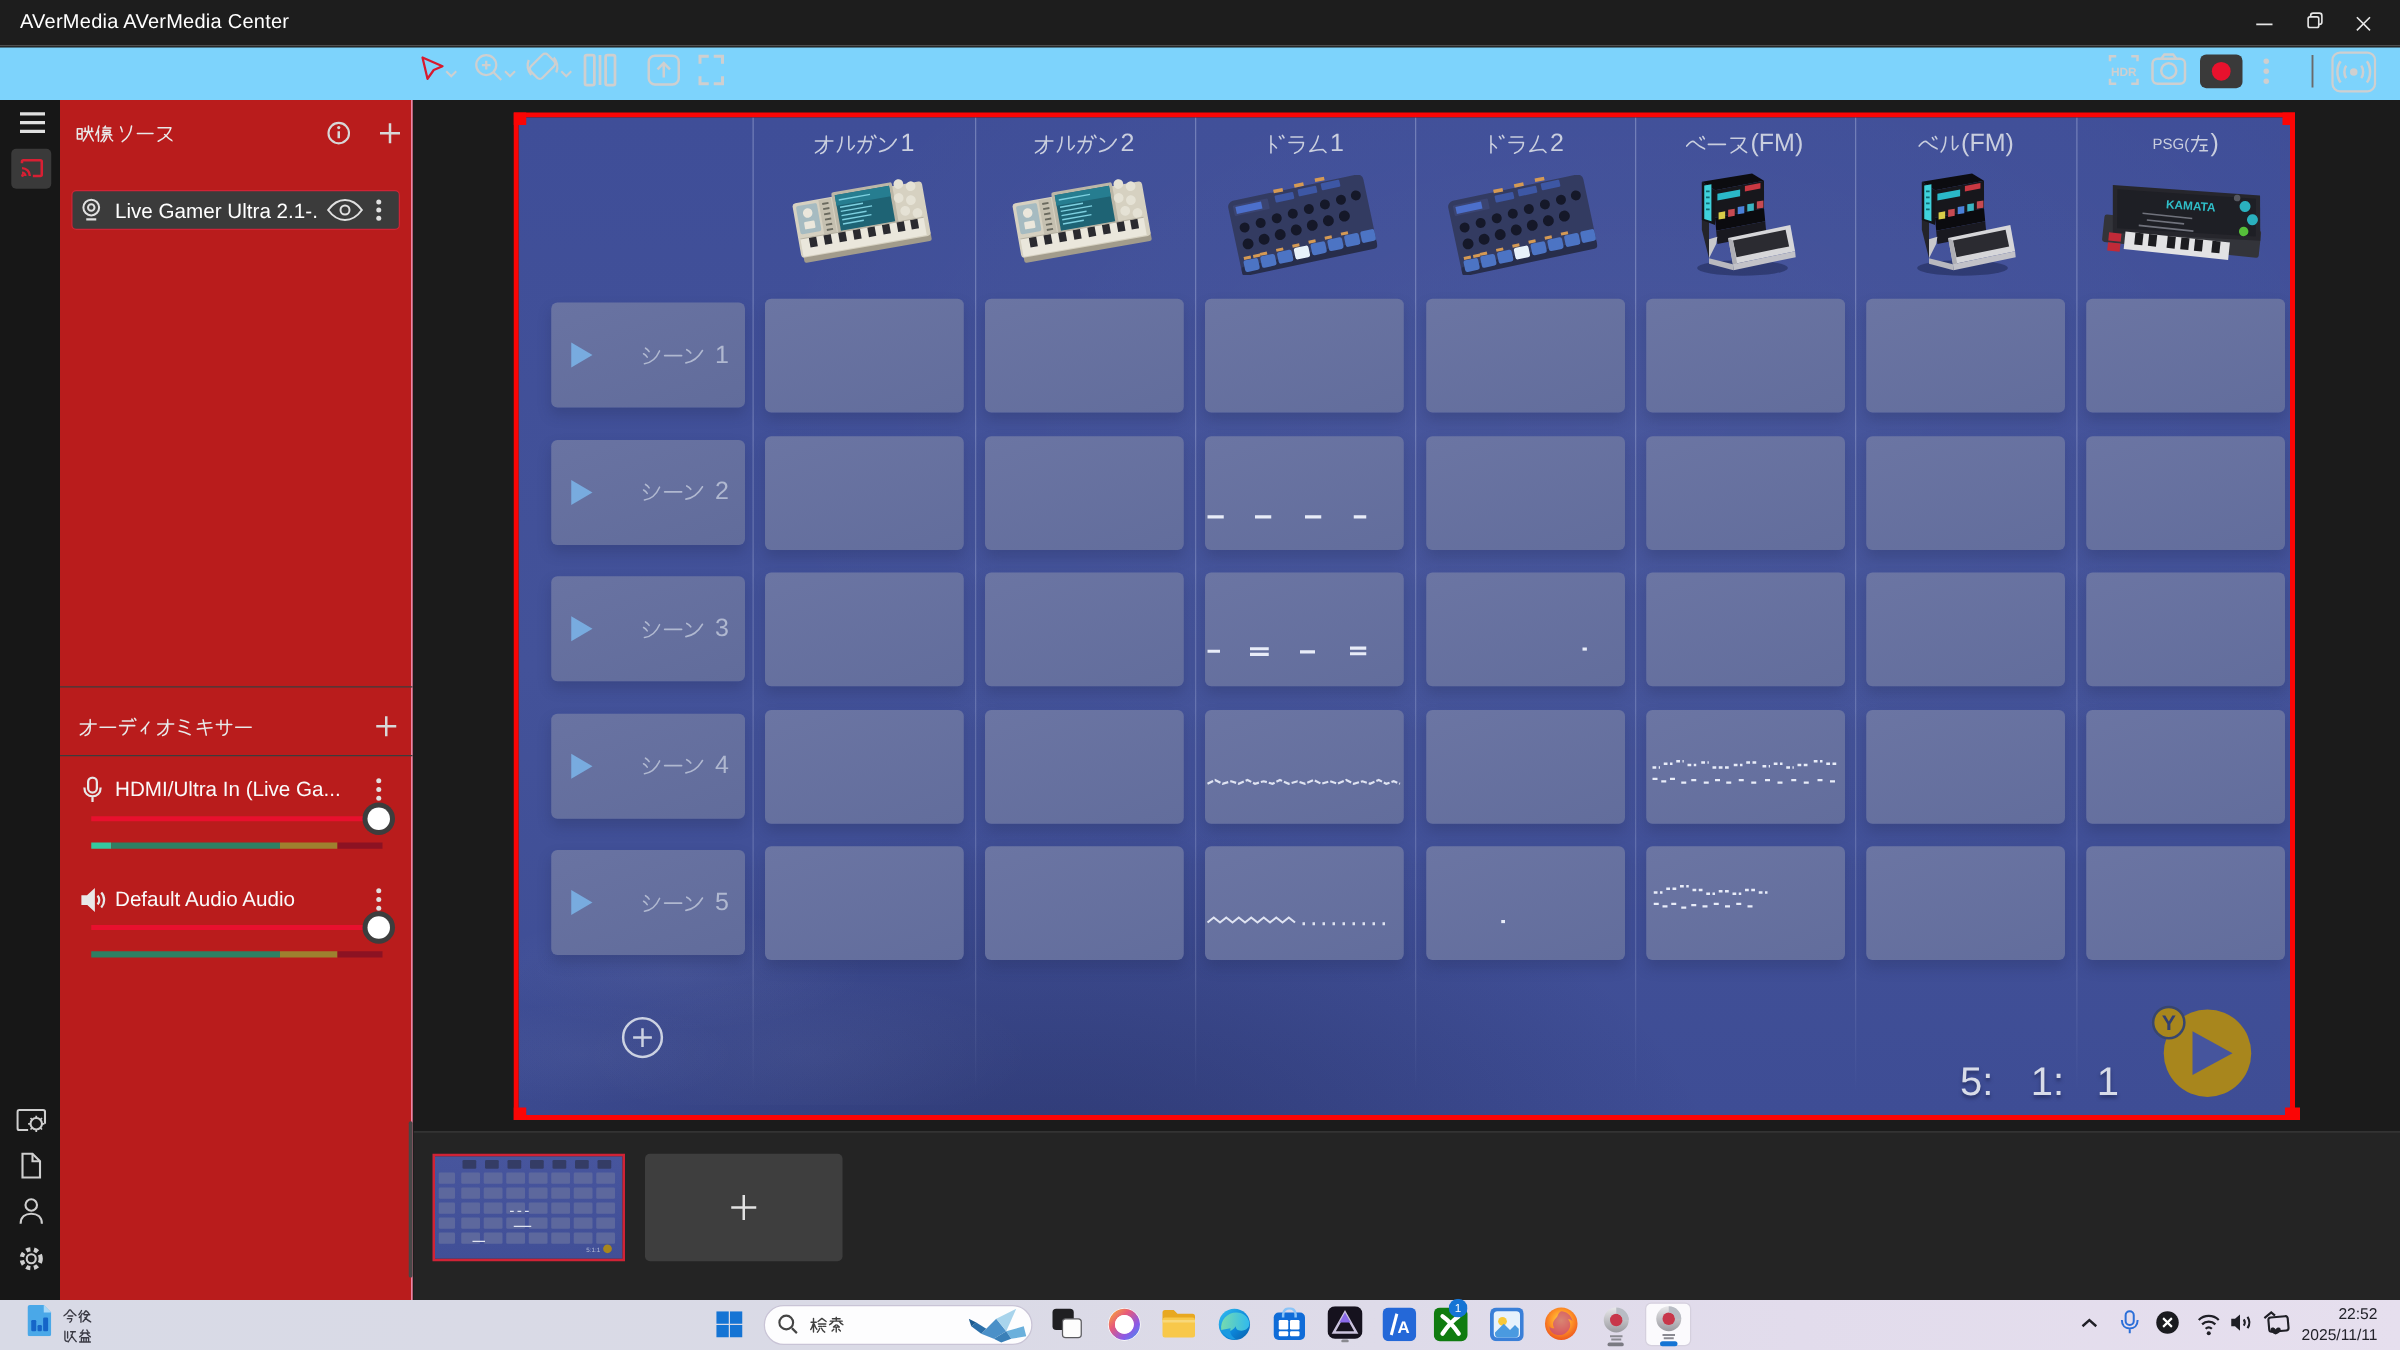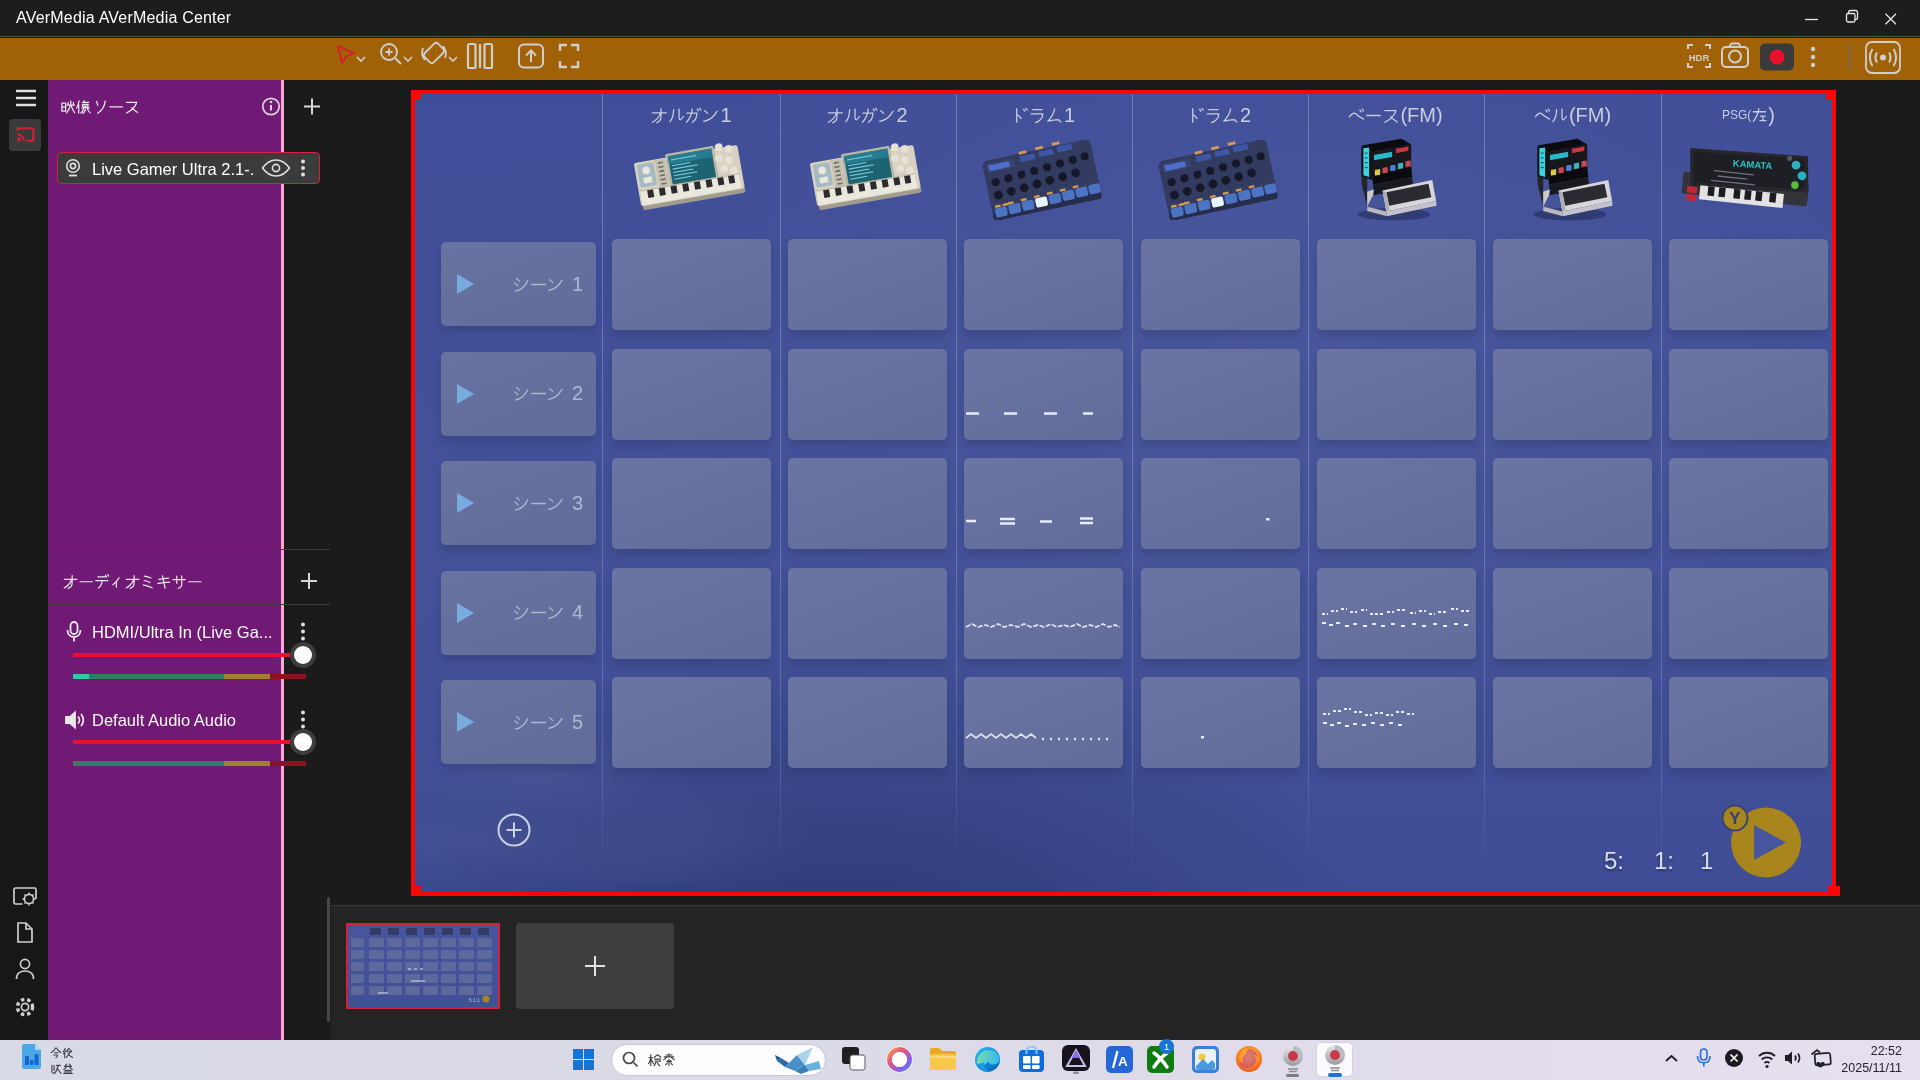"HDR" #toolbar { background: #a16207 -> #7dd3fc }
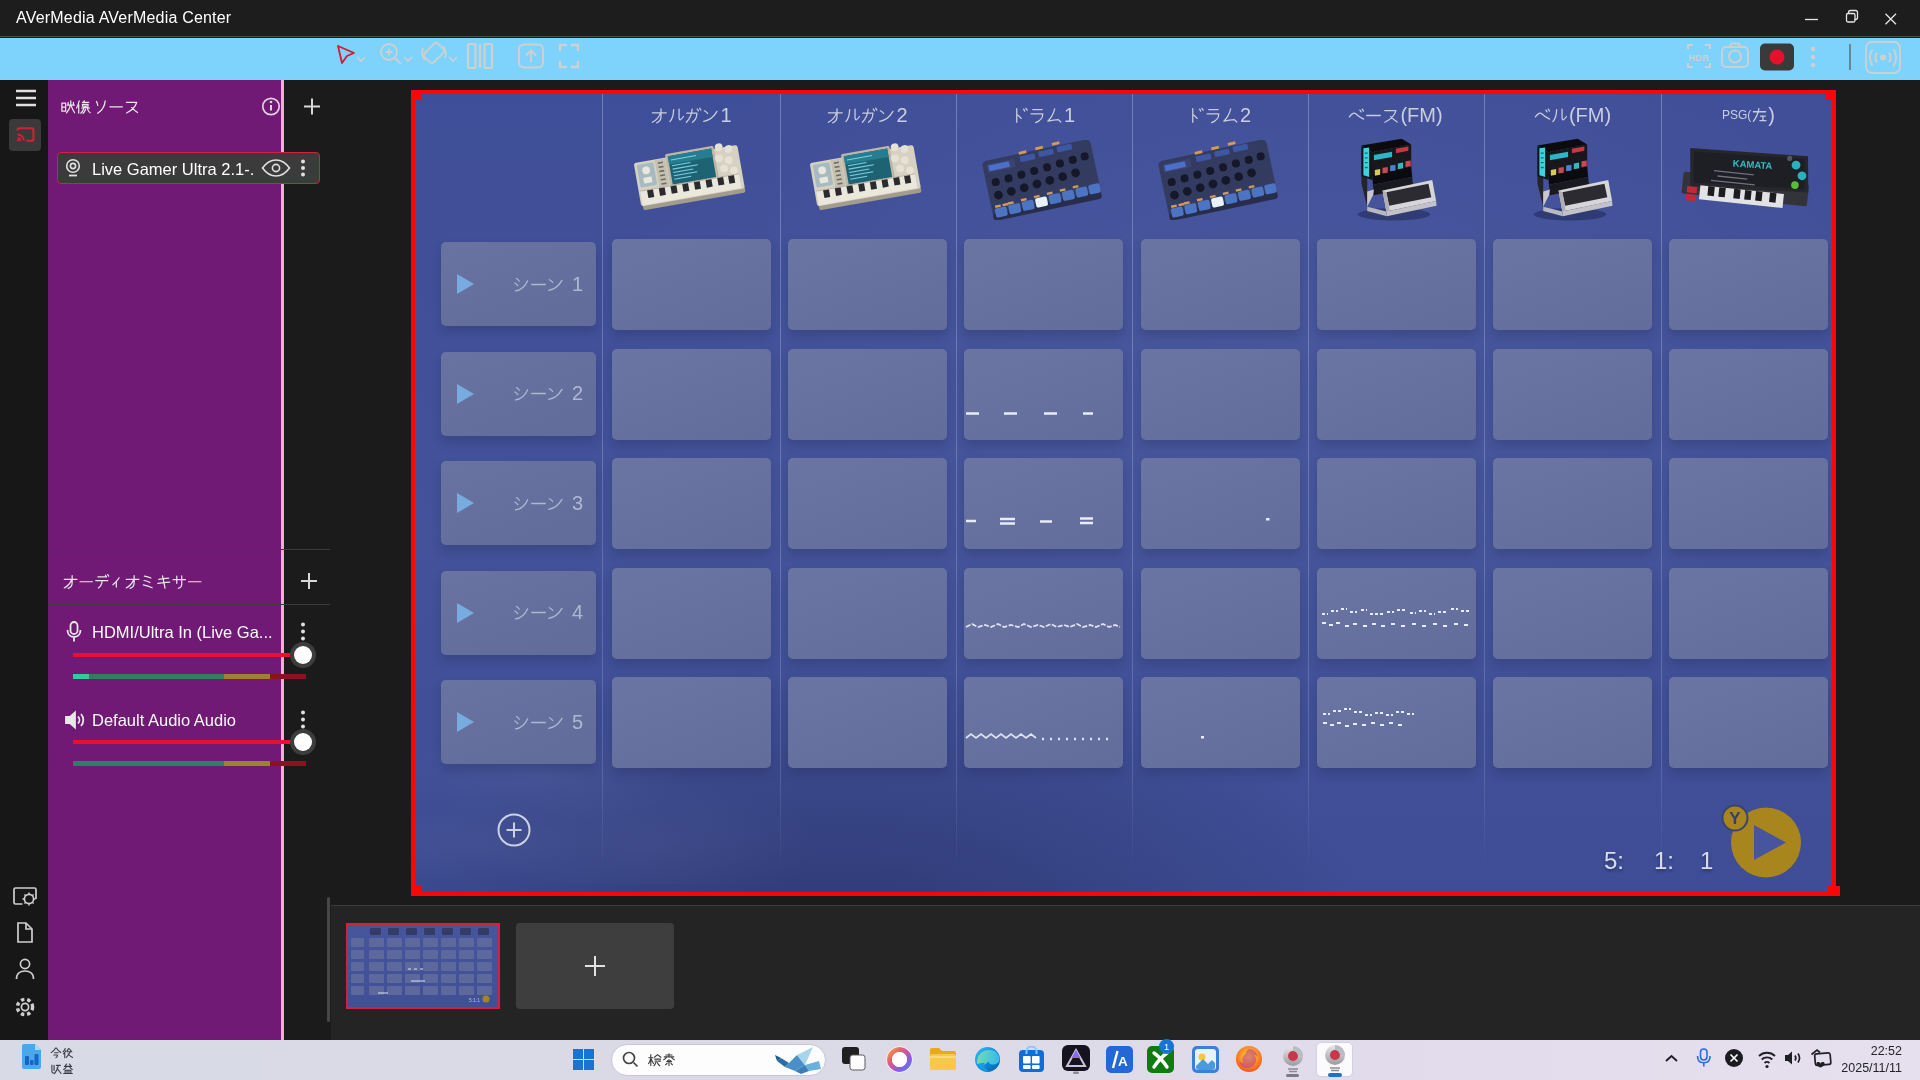"Live Gamer Ultra 2.1-." #panel { background: #701a75 -> #b91c1c; border-right: 3px solid #f9a8d4 -> 1px solid #f9a8d4; width: 236px -> 282px }
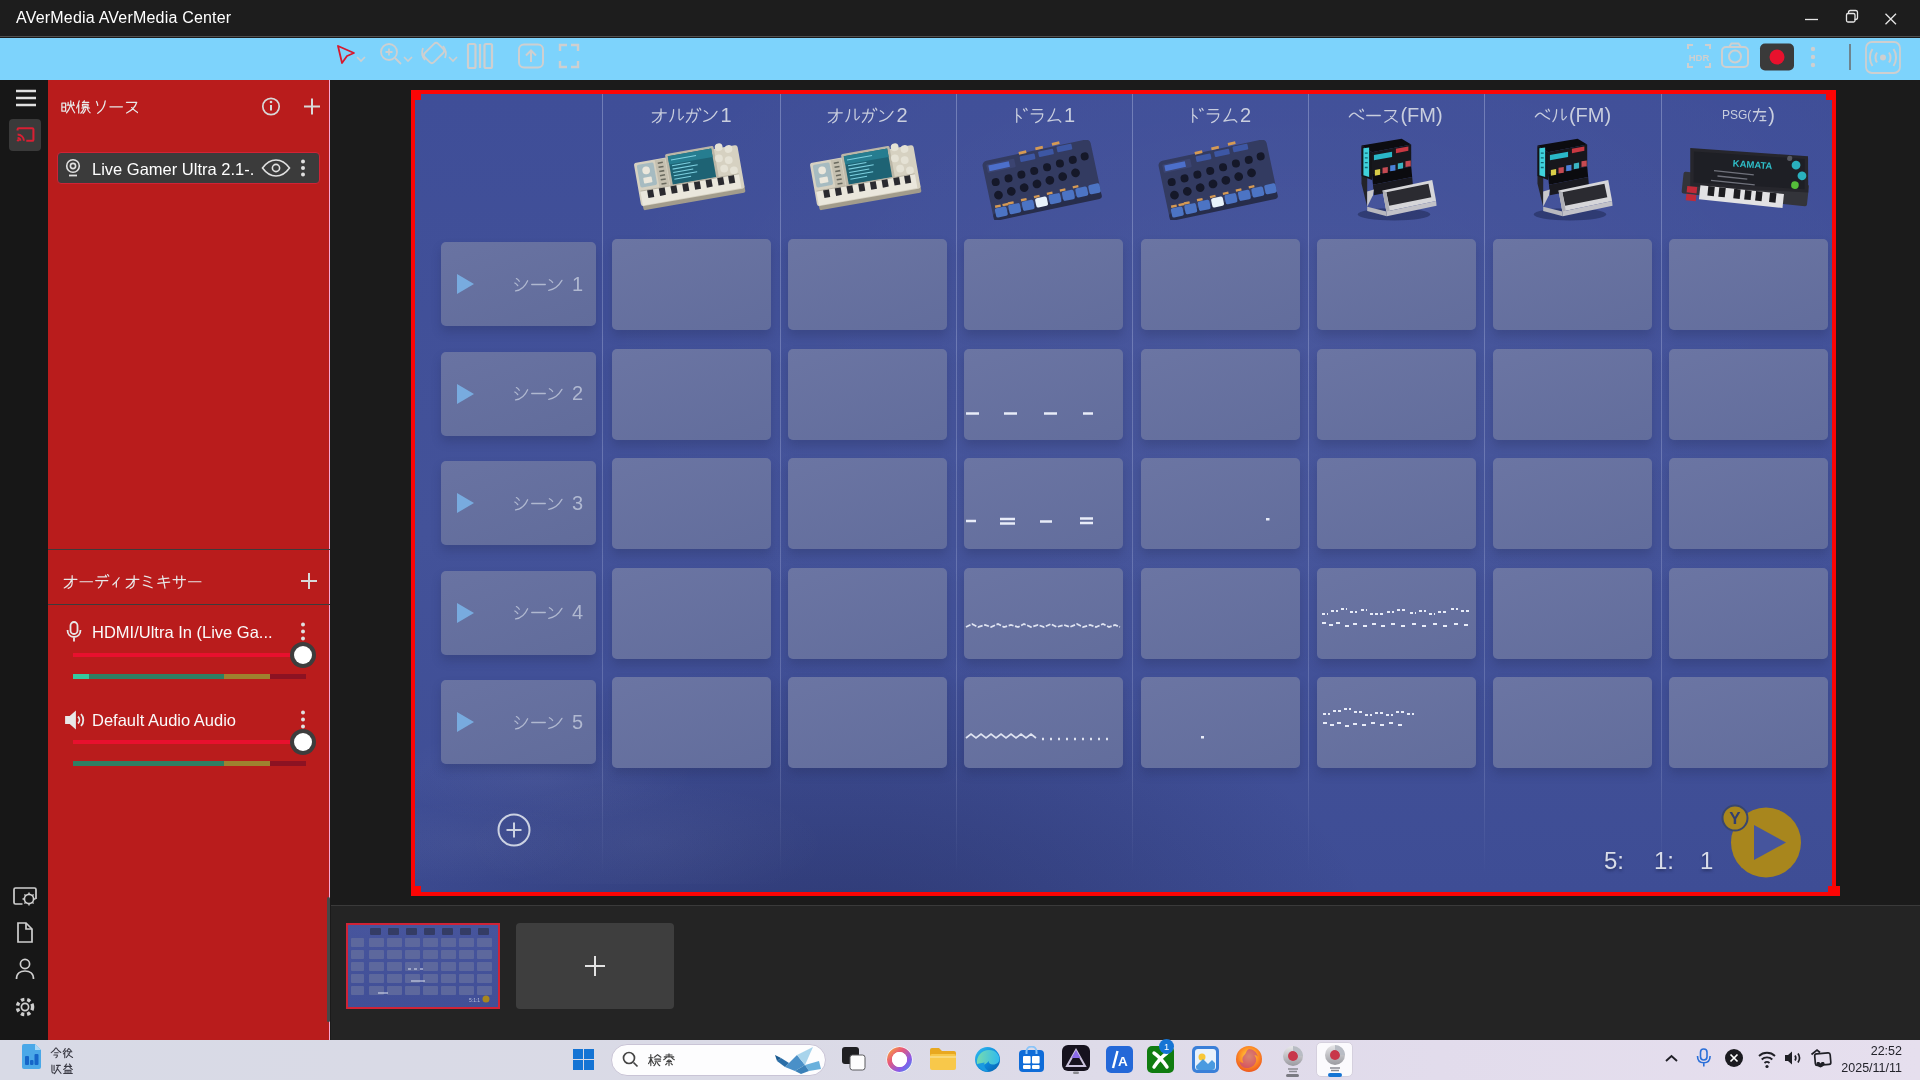"5: 1: 1" div.abs { font-size: 24px -> 32px; left: 1189px -> 1153px }
